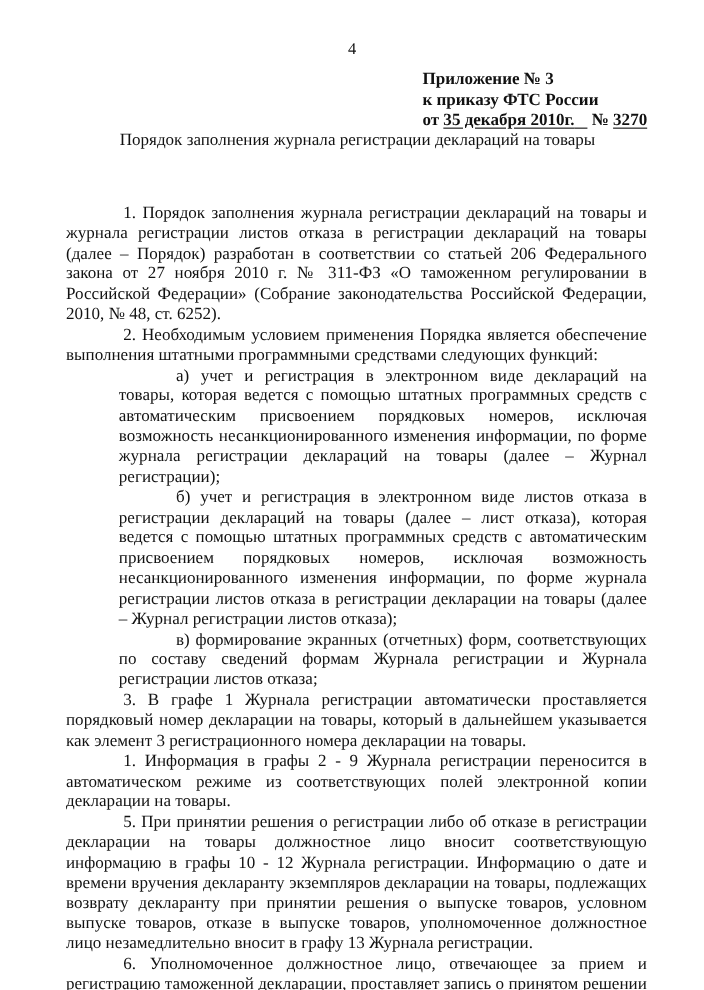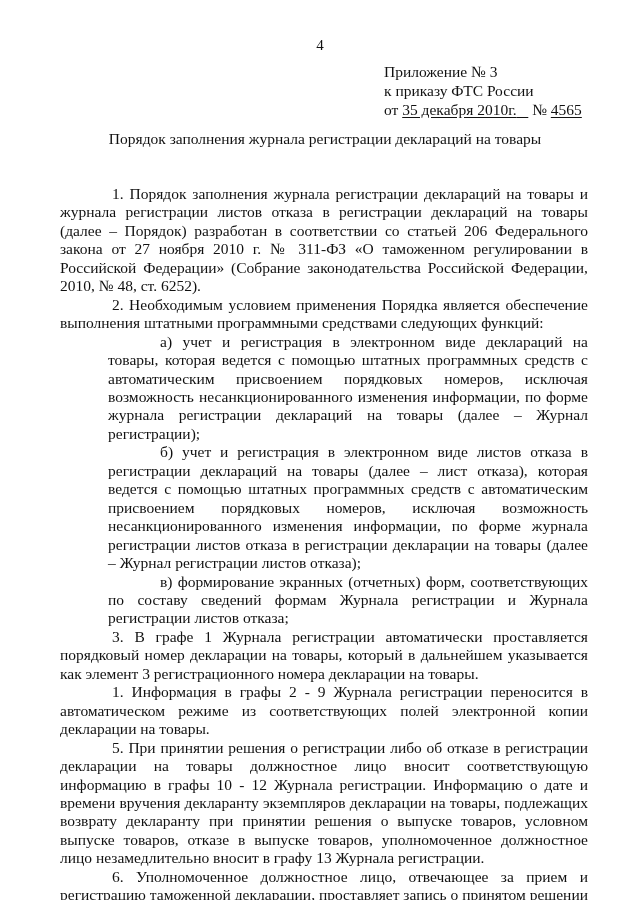"Приложение № 3" .appendix { font-weight: none -> bold }
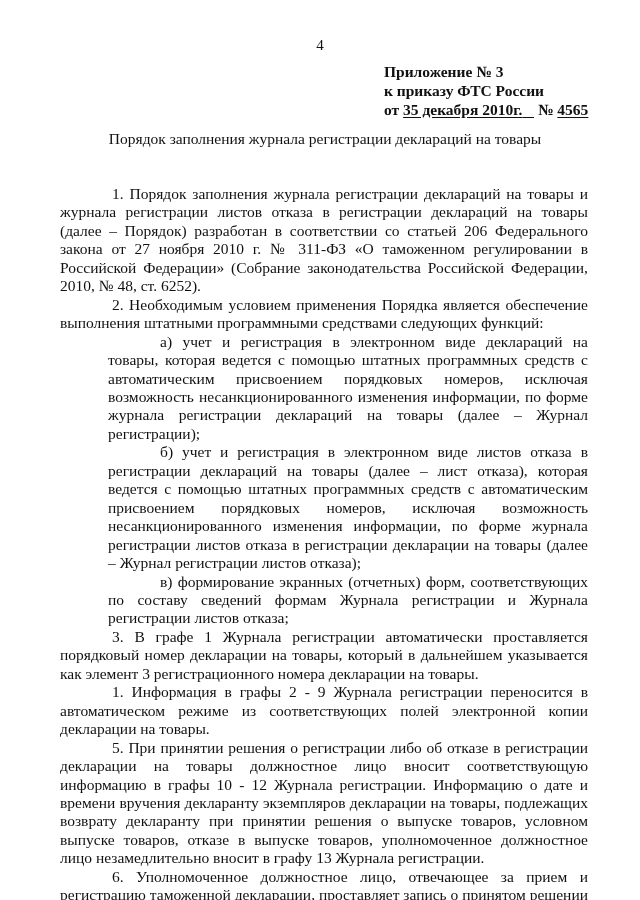"4565" span.u { text: 4565 -> 3270 }
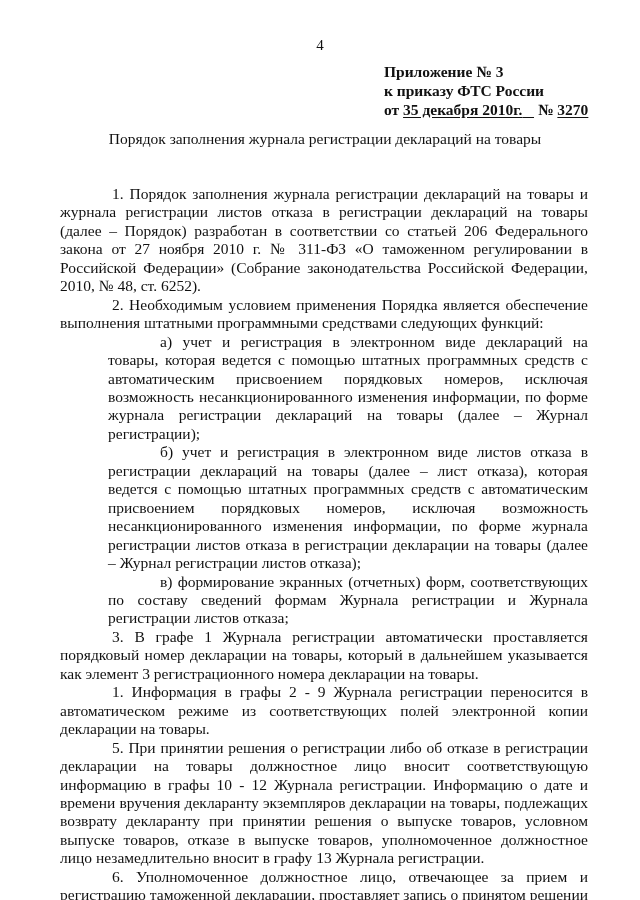"Порядок заполнения журнала регистрации" .title { top: 129px -> 118px }
